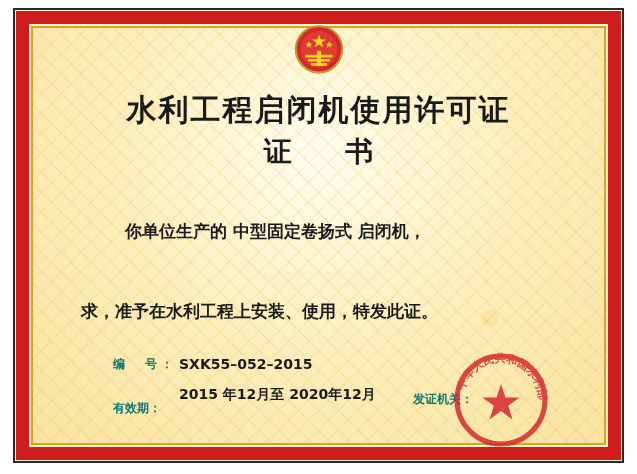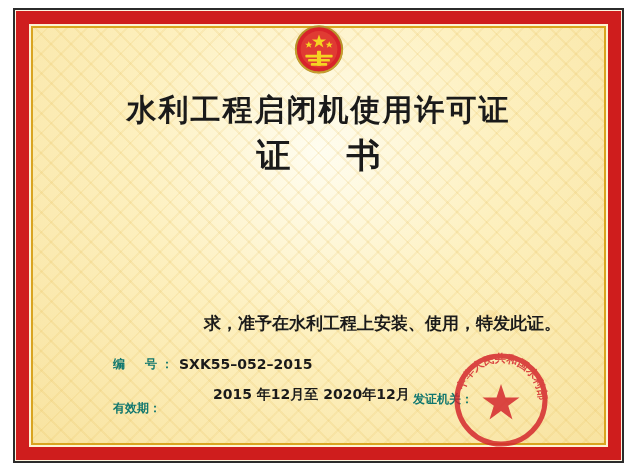"证 书" .title-sub { font-size: 34px -> 28px }
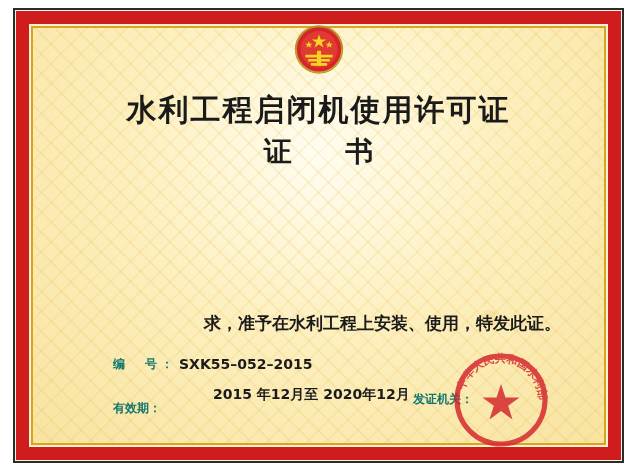"你单位生产的 中型固定卷扬式 启闭机，" div.body-line { html: none -> <div>你单位生产的 中型固定卷扬式 启闭机，</div> }
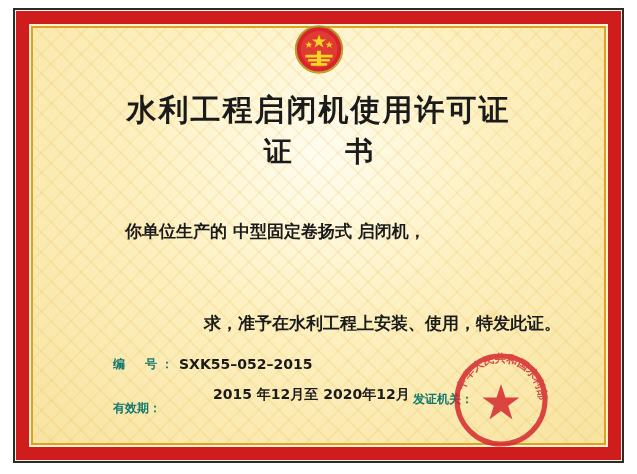"求，准予在水利工程上安装、使用，特发此证。" .body-line-3 { text-align: right -> none; top: 284px -> 272px }
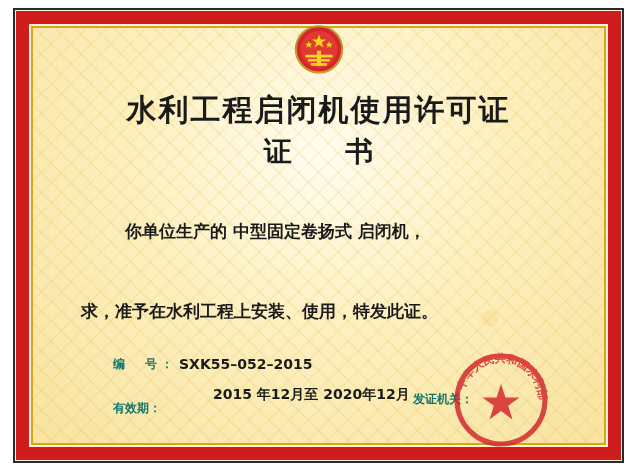"2015 年12月至 2020年12月" .val-valid { margin-left: 34px -> none }
